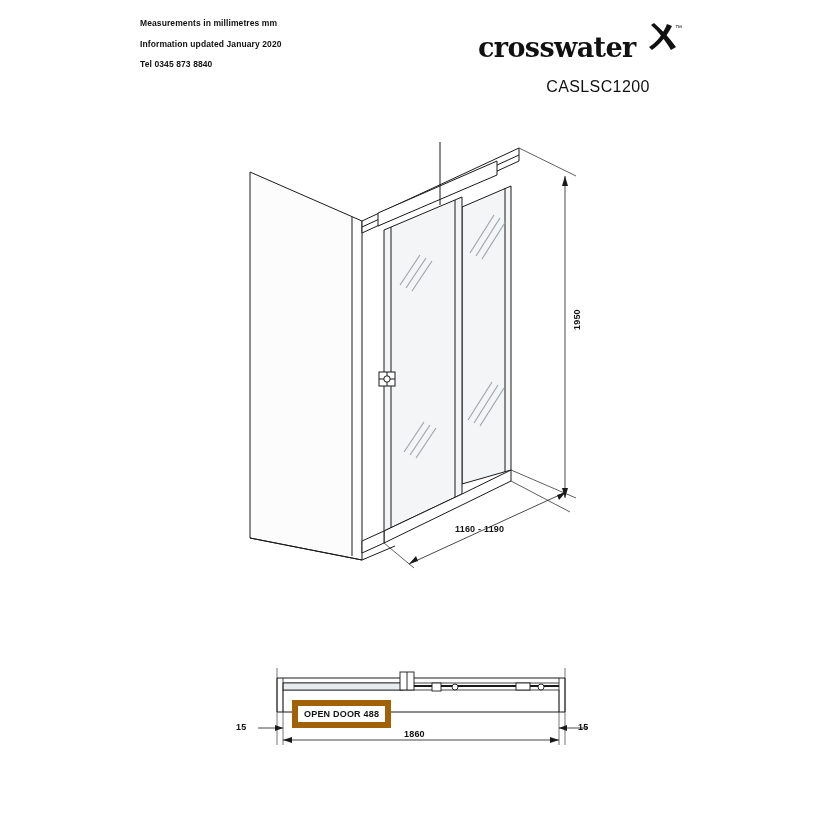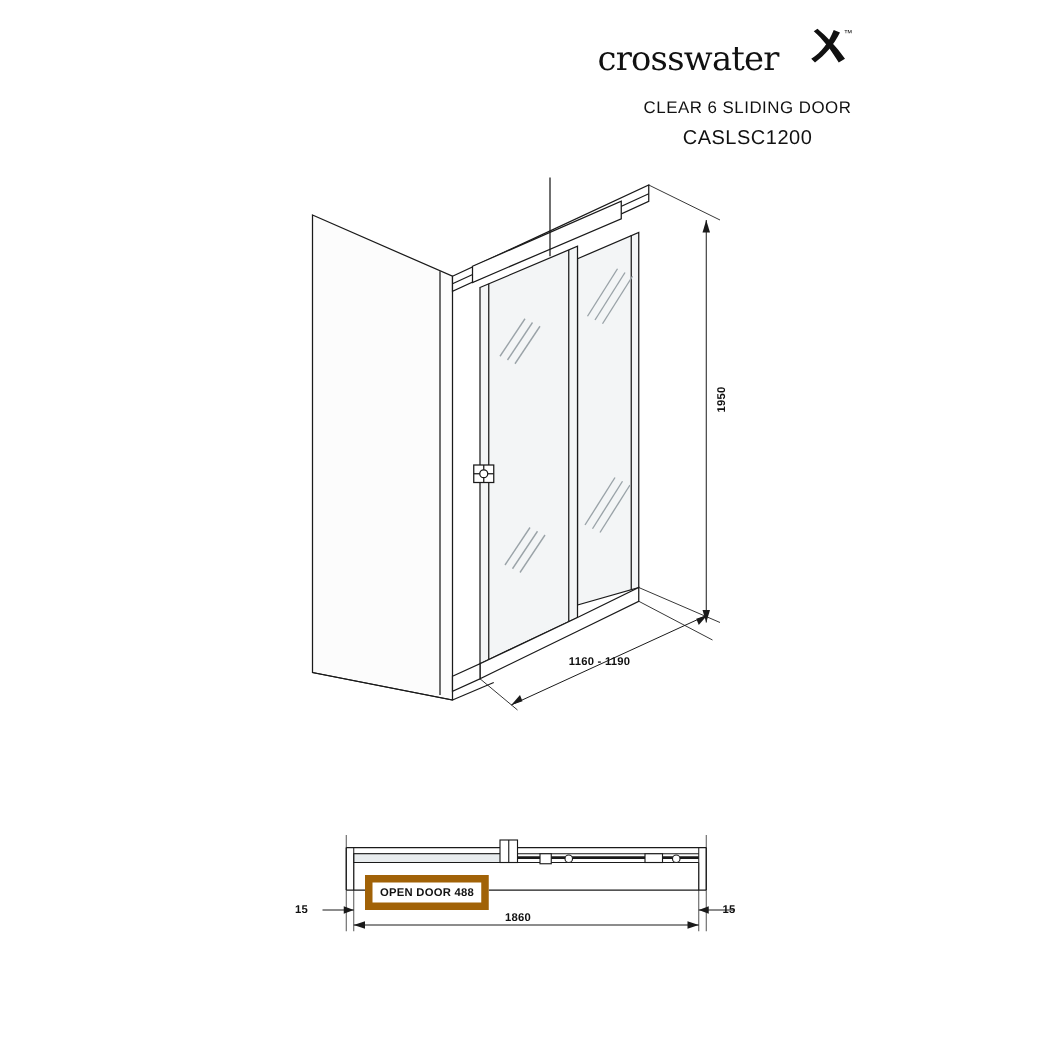"Measurements in millimetres mm" div.meta { html: none -> <div> <div>Measurements in millimetres mm</div> <div>Information updated January 2020</div> <div>Tel 0345 873 8840</div> </div> }
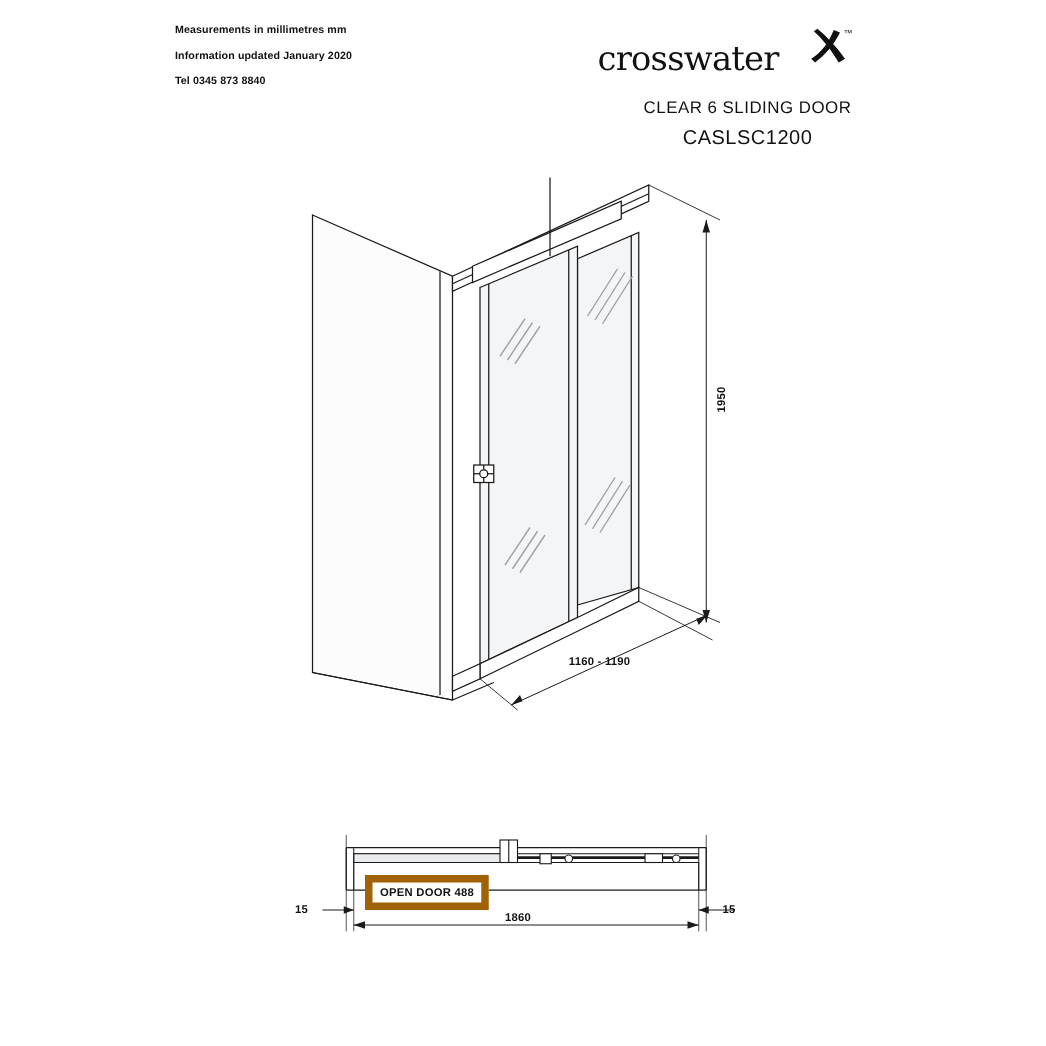"crosswater" .brand-word { font-weight: normal -> bold }
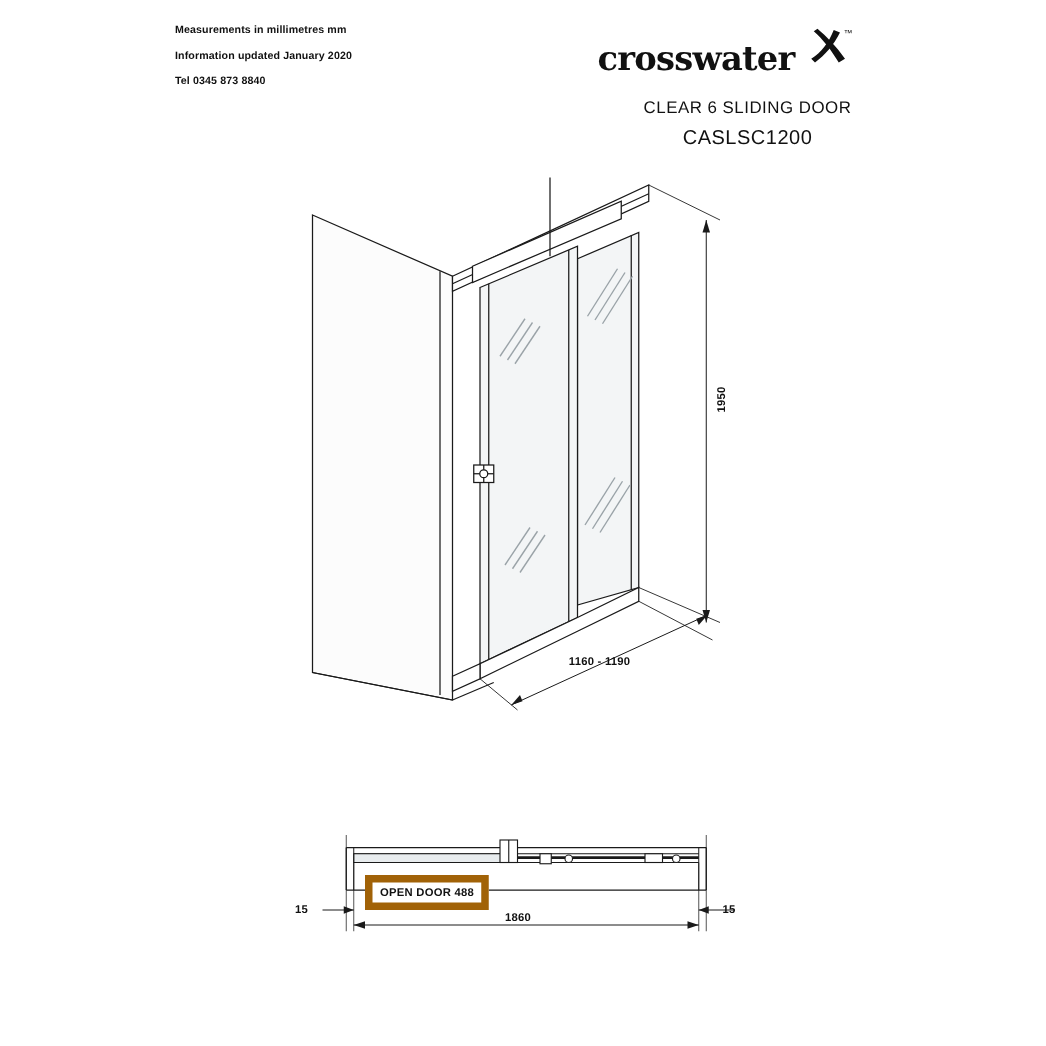"CLEAR 6 SLIDING DOOR" div.title-main { html: <div>CLEAR 6 SLIDING DOOR</div> -> none }
